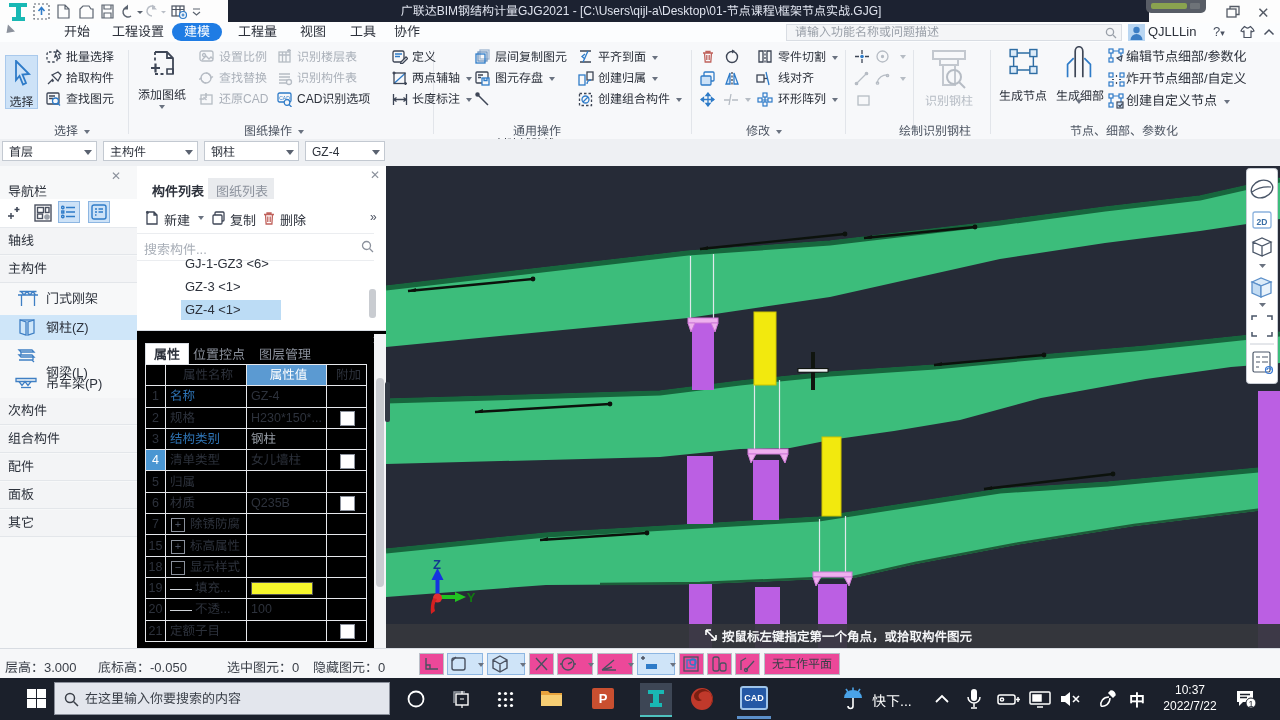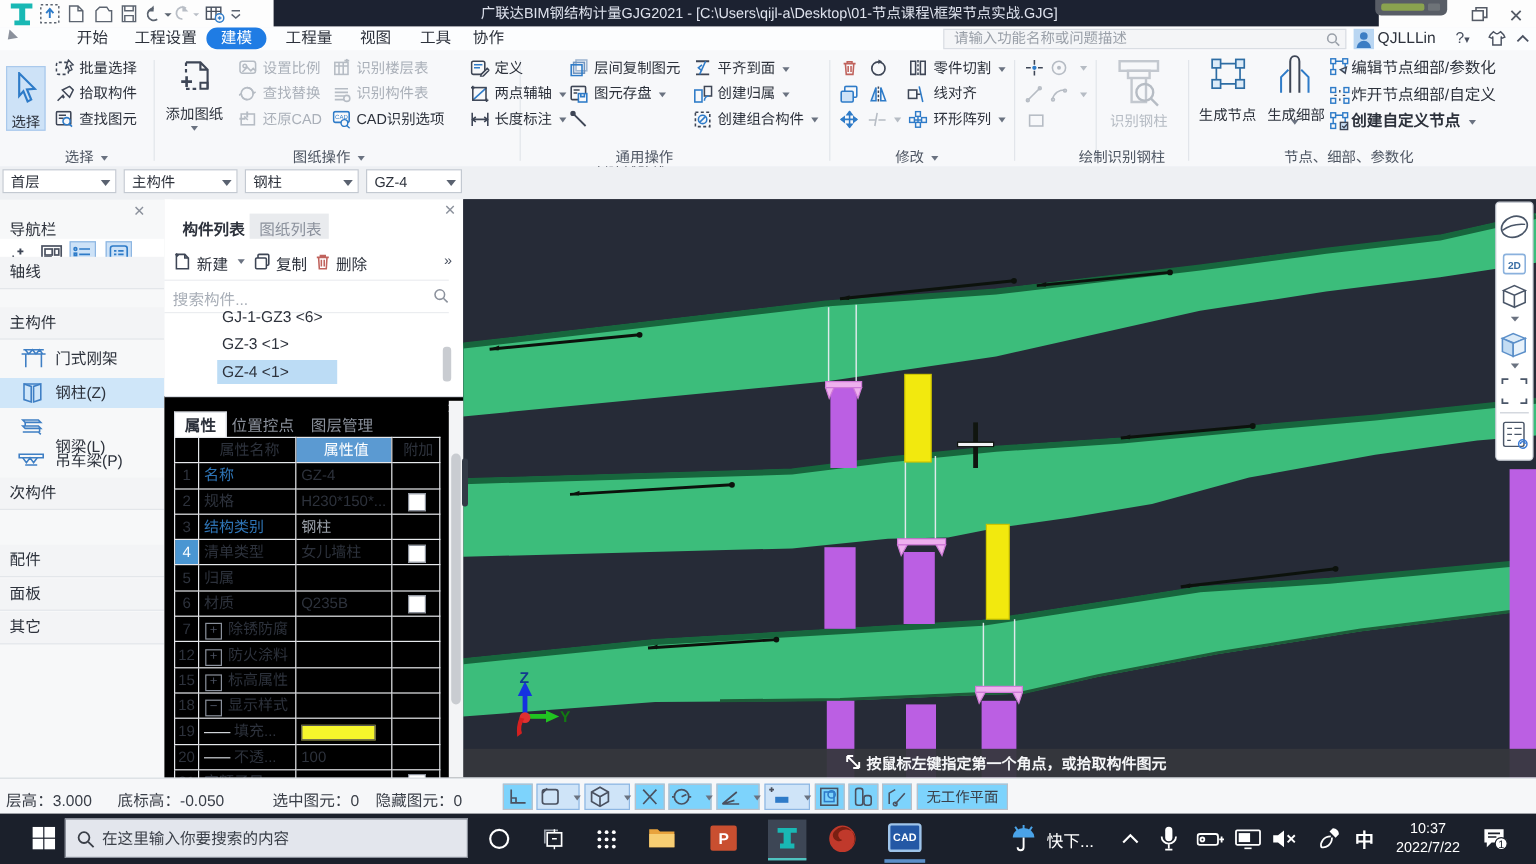"创建自定义节点" div.rit { font-weight: bold -> none }
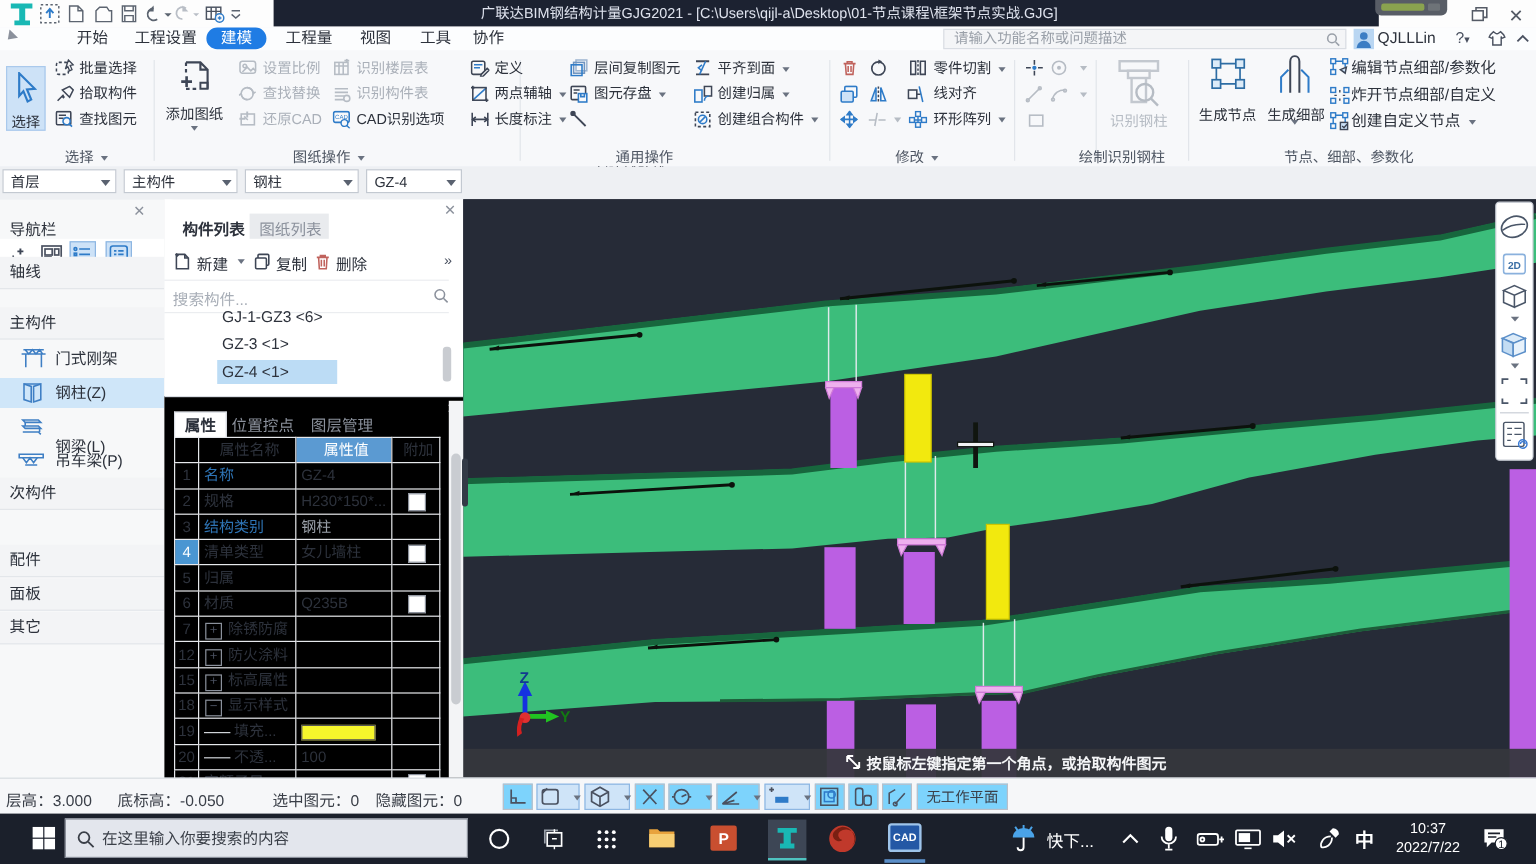"轴线" div.sechead { top: 48px -> 62px }
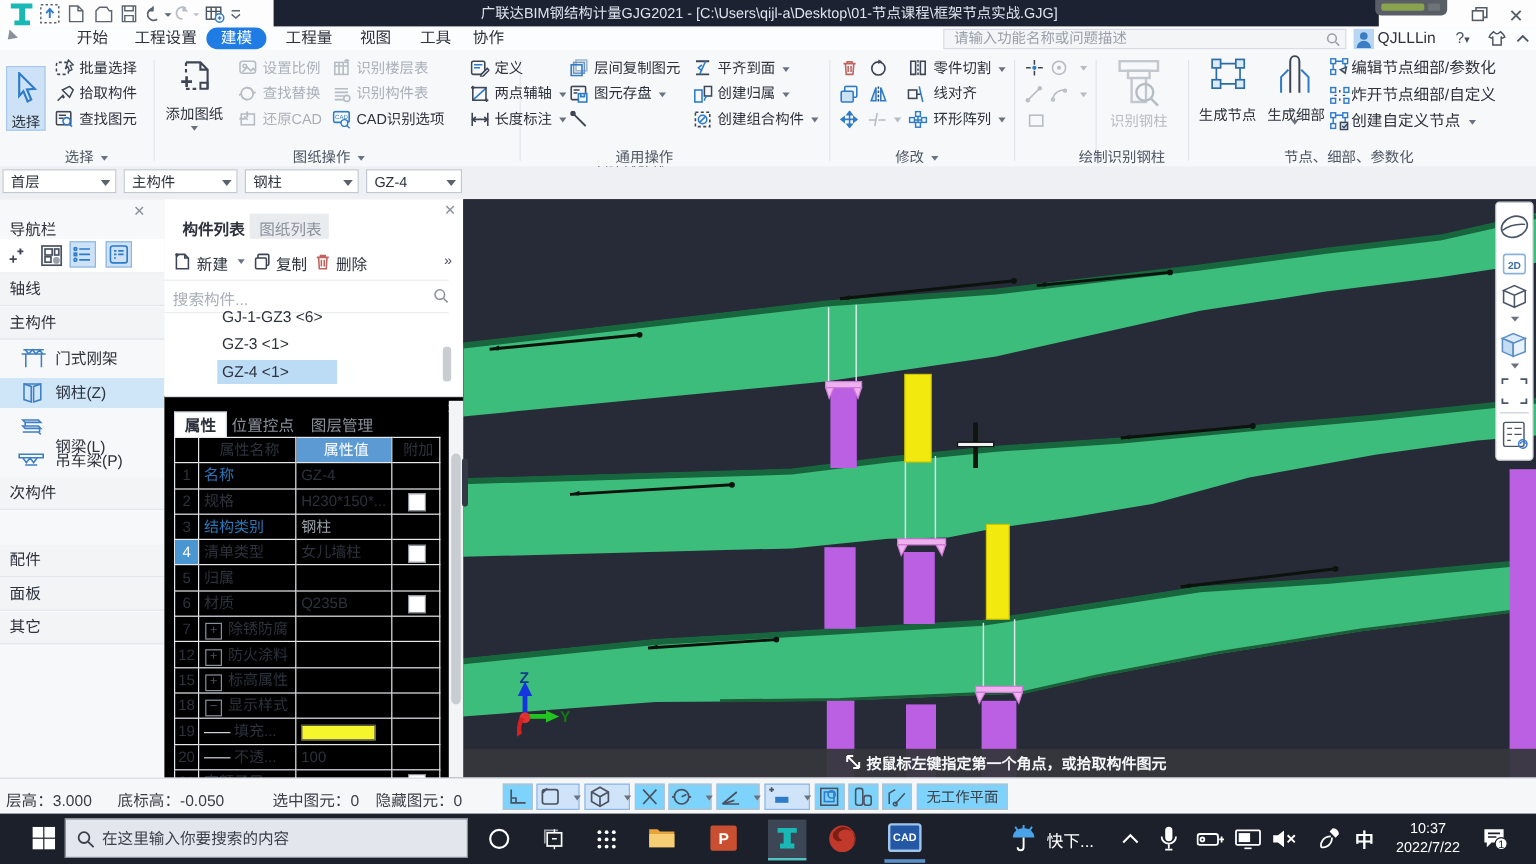"组合构件" div.sechead { html: none -> <div>组合构件</div> }
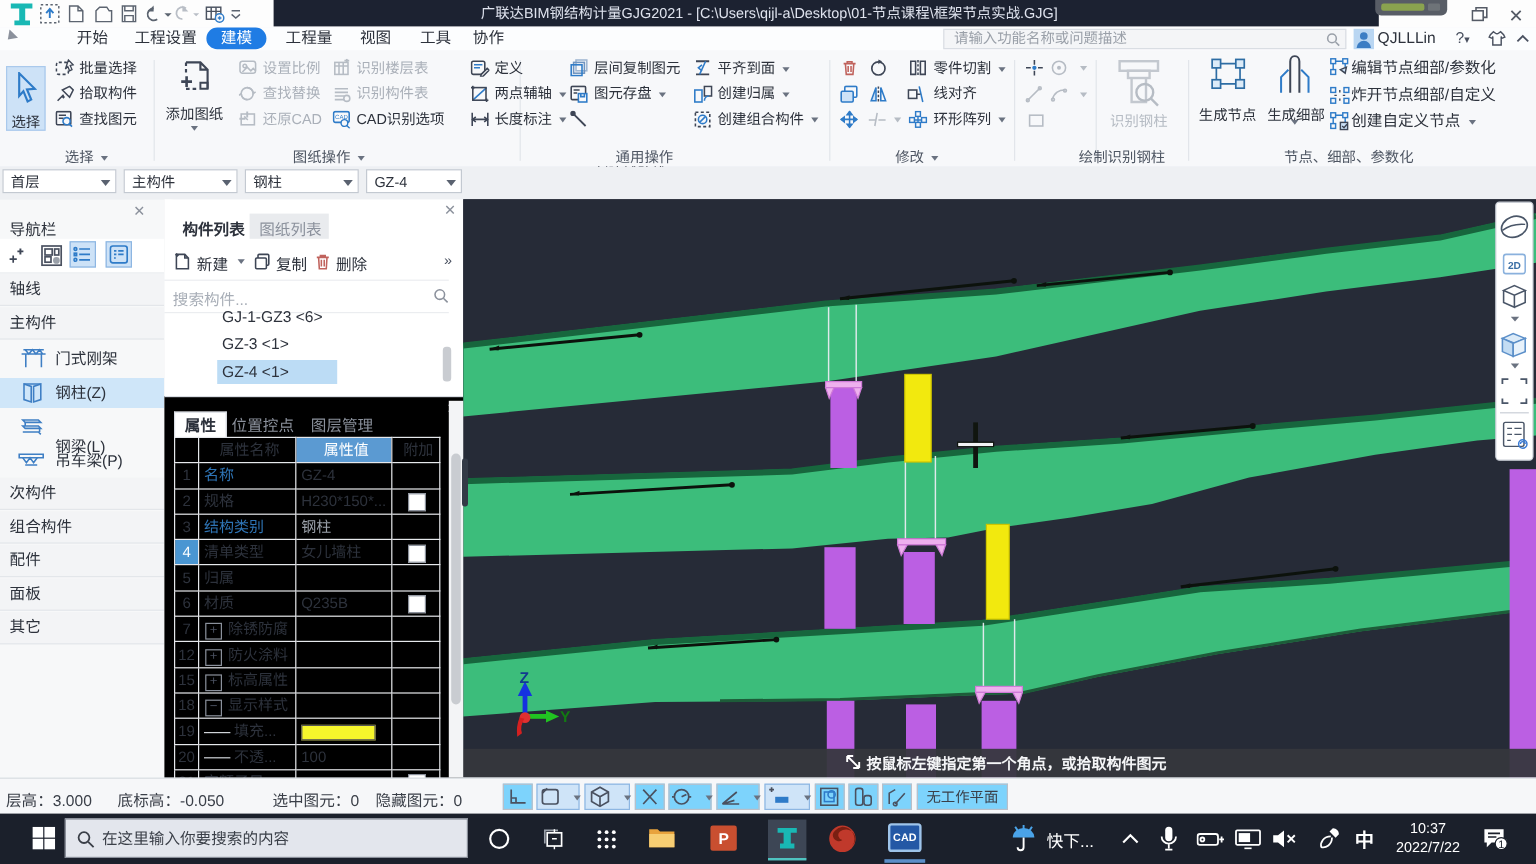"12" tr { html: <tr> <td>12</td> <td><span>+</span>防火涂料</td> <td></td> <td></td> </tr> -> none }
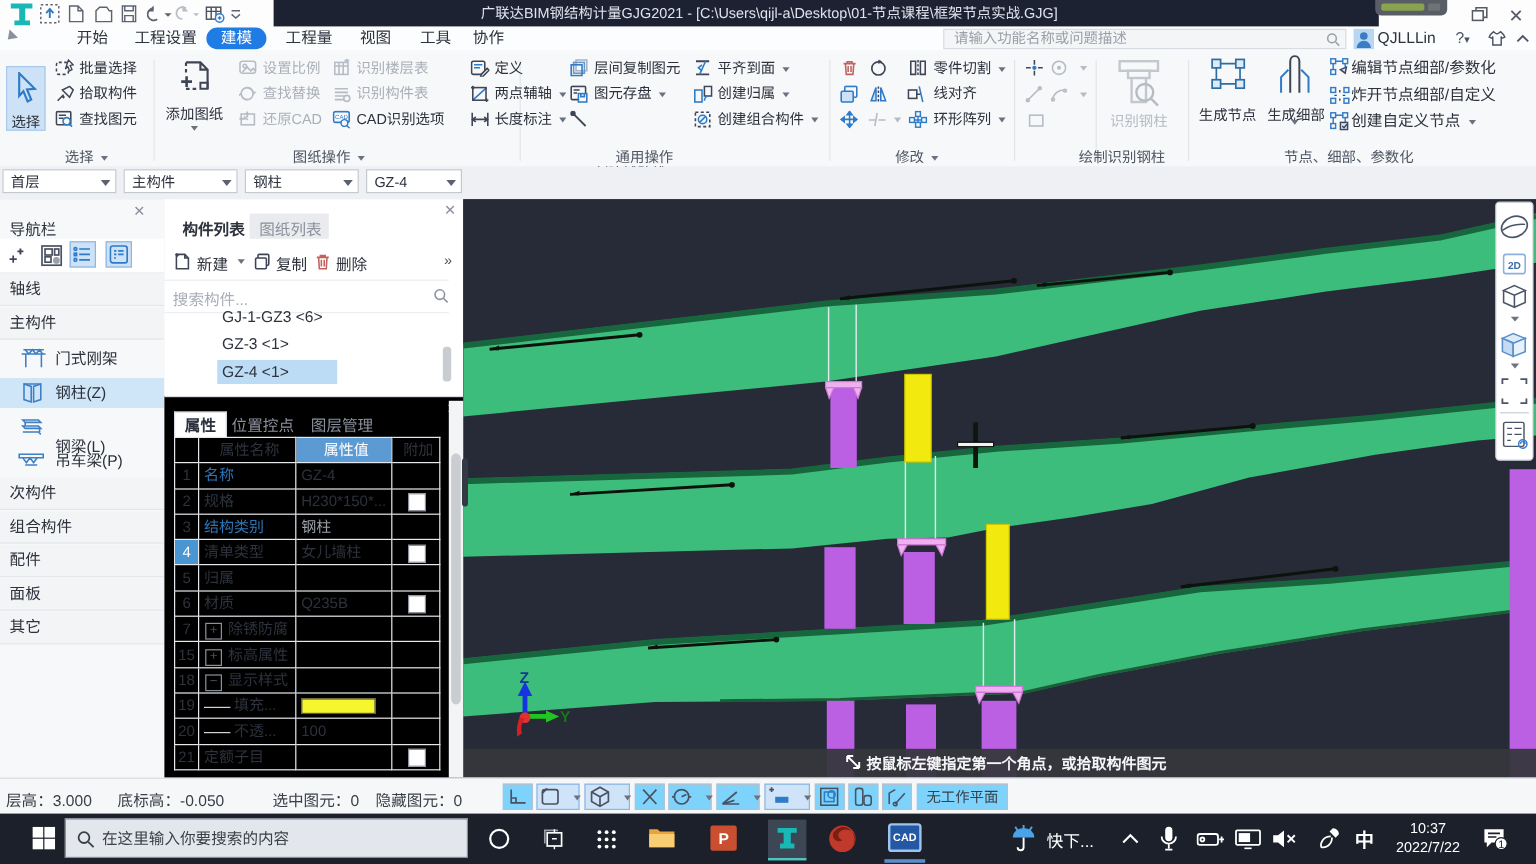"无工作平面" .sbtn { background: #7dd3fc -> #ec4899 }
